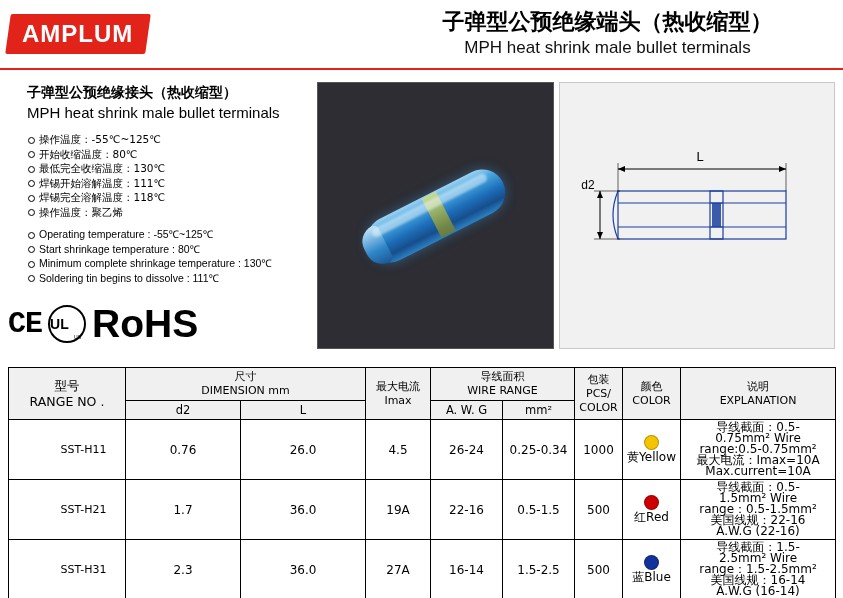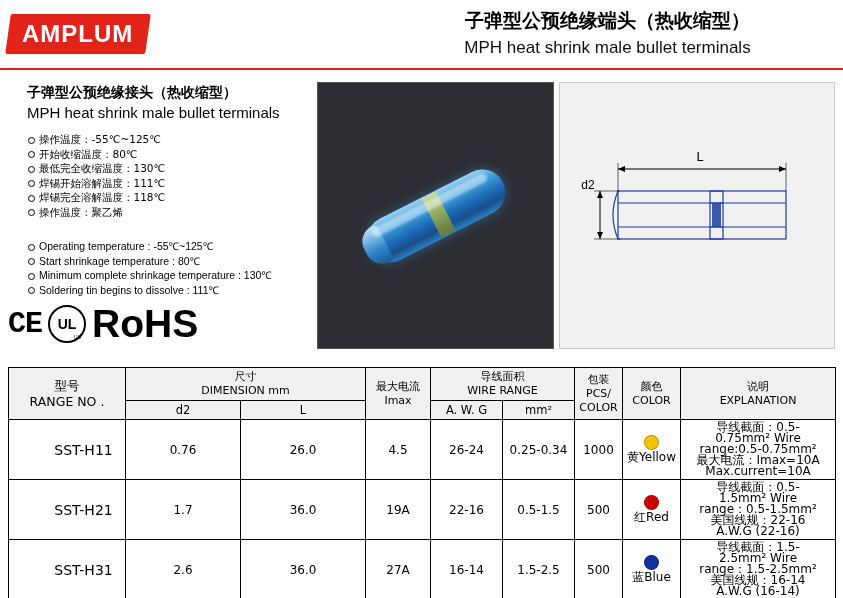"子弹型公预绝缘端头（热收缩型）" .header-title .cn { font-family: Liberation Mono, monospace -> Liberation Serif, serif; font-size: 19px -> 22px }
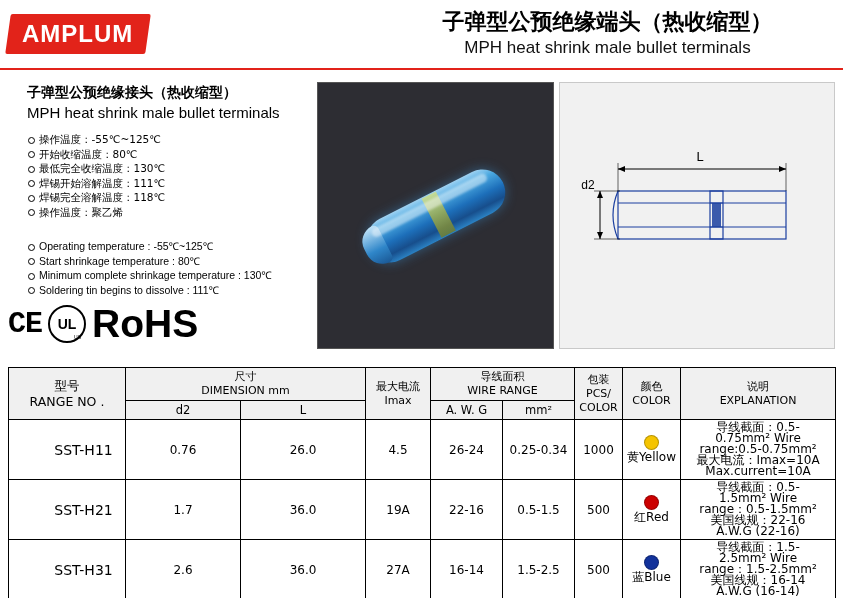"Operating temperature : -55℃~125℃" .spec .grp2 { margin-top: 20px -> 8px }
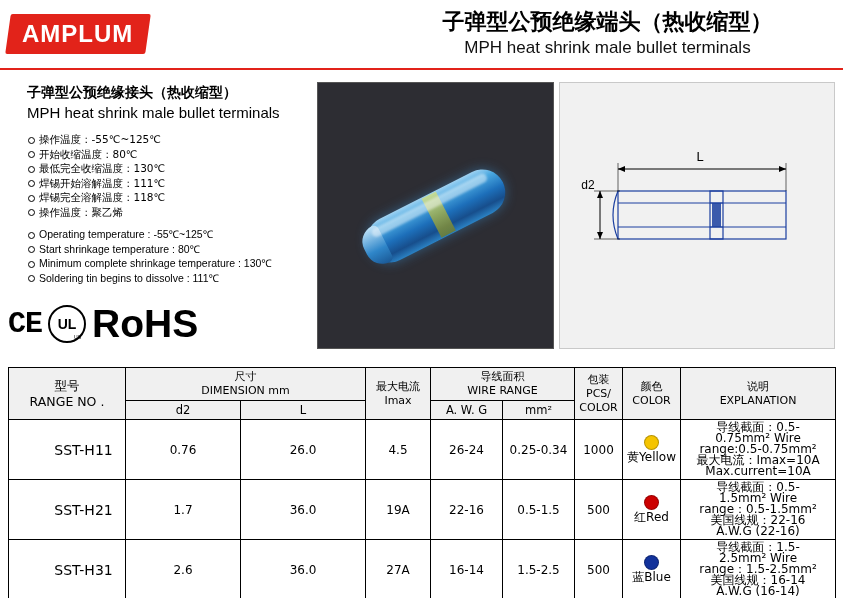"UL" .ul-mark { justify-content: center -> flex-start }
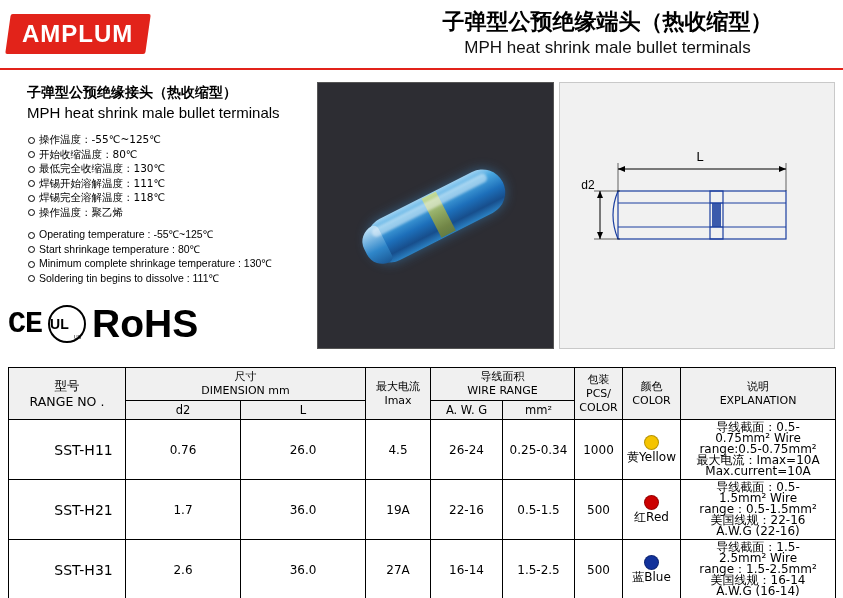"SST-H11" .tbl tbody .model { font-size: 14px -> 11px }
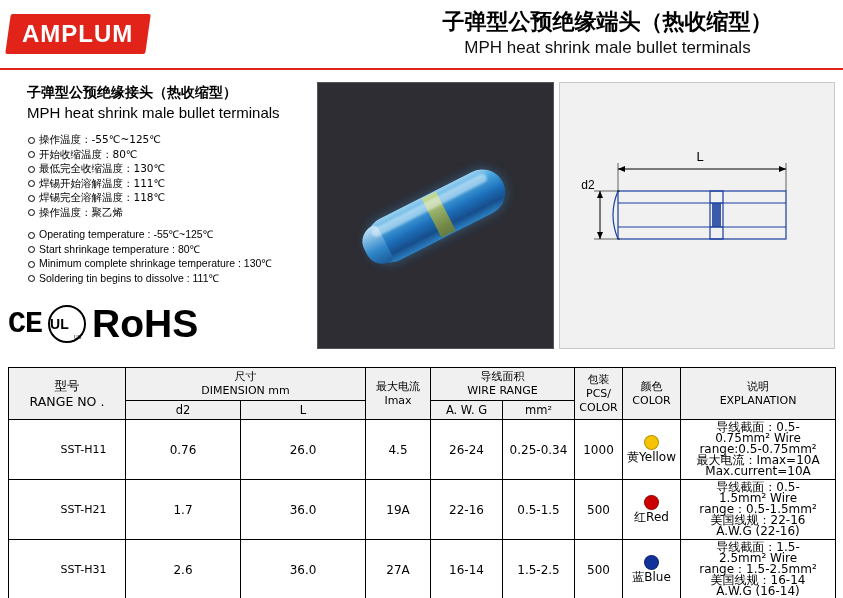"2.6" td { text: 2.6 -> 2.3 }
